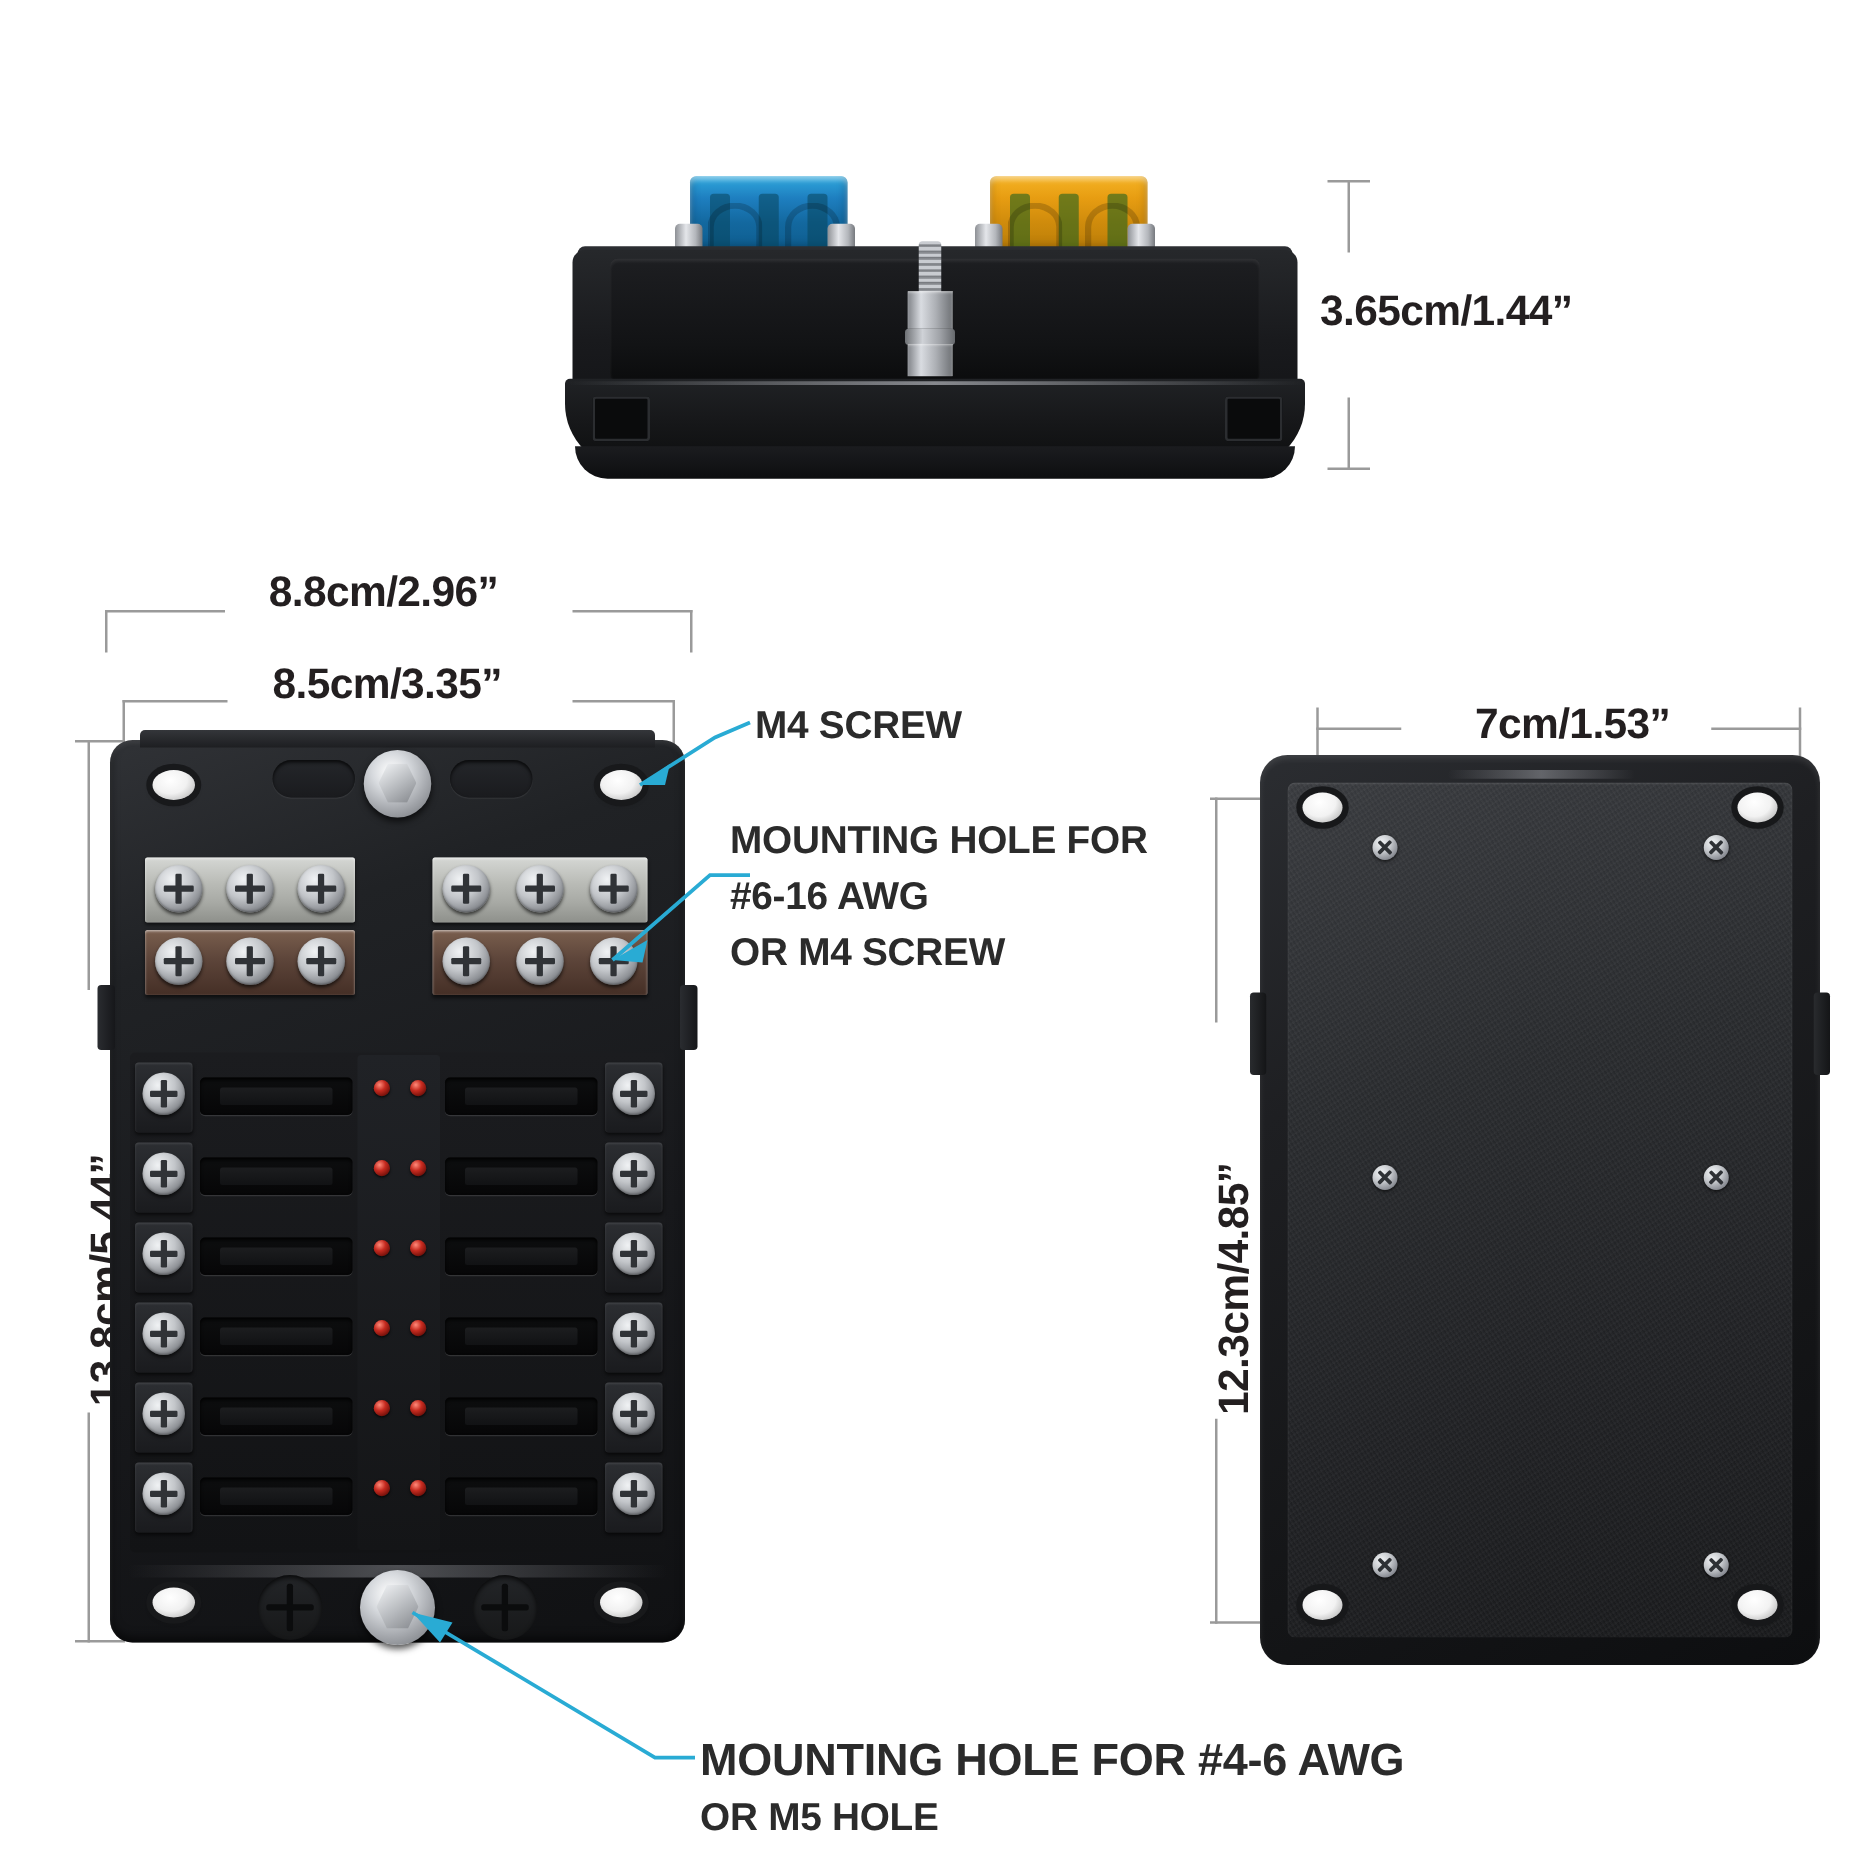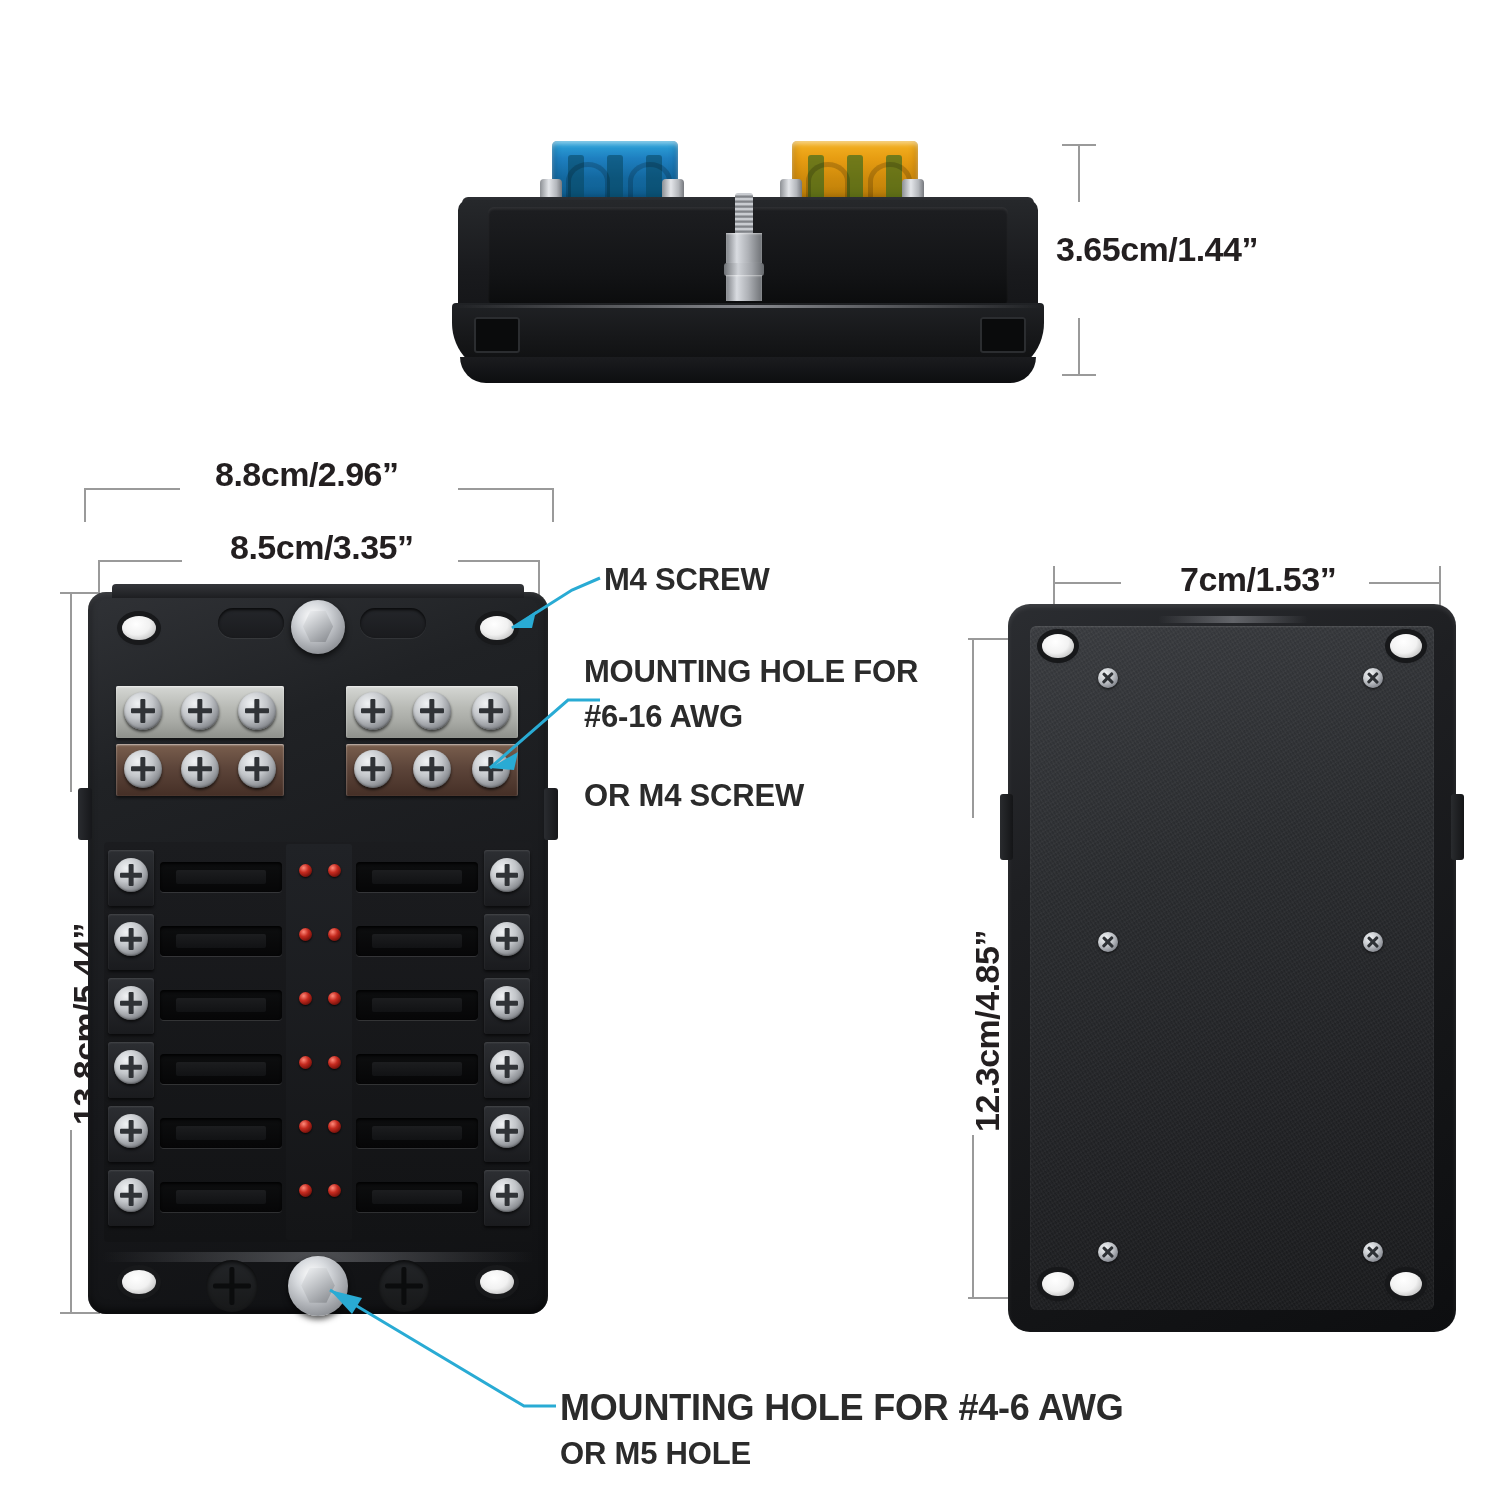"8.5cm/3.35”" div.dimtext { margin-left: 12px -> none }
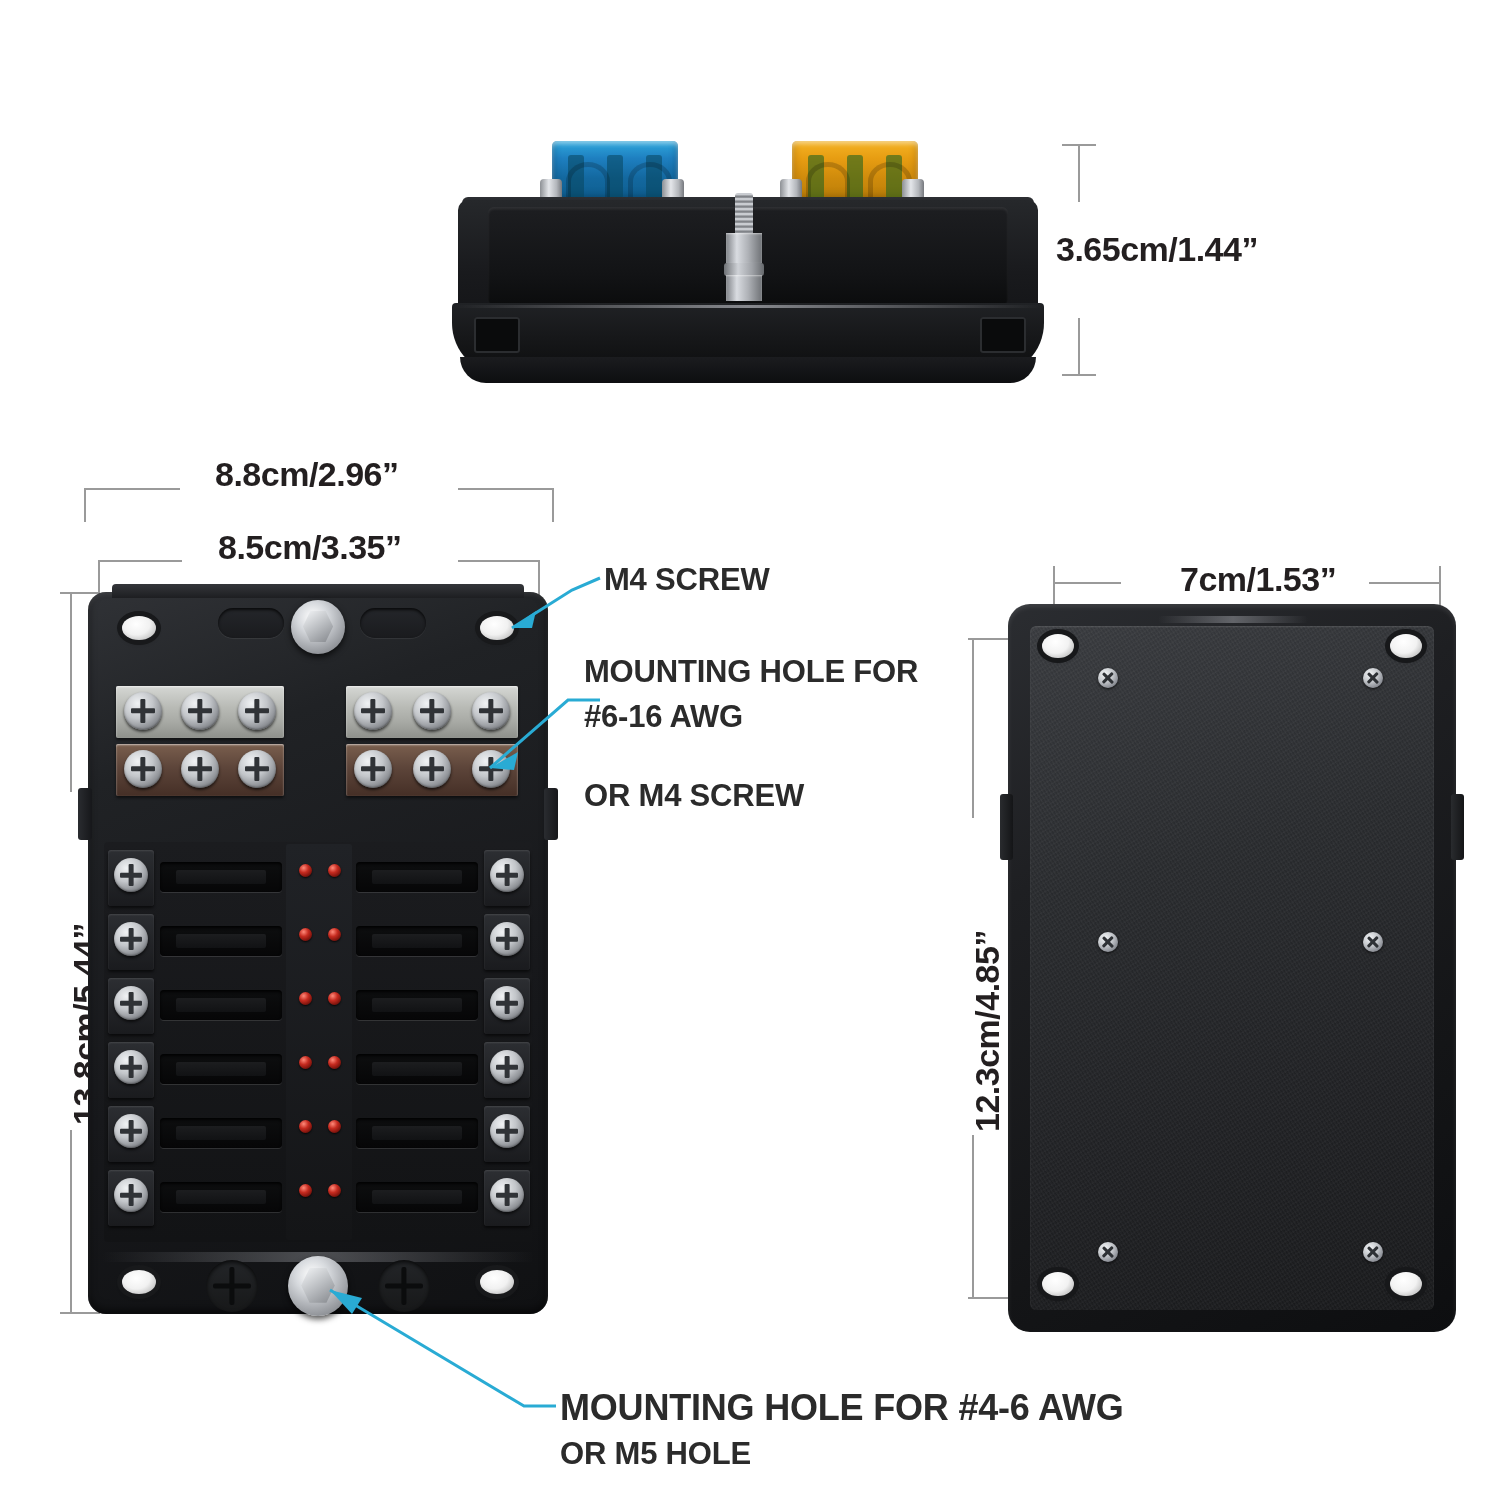"OR M4 SCREW" div.anno { margin-top: 34px -> none }
